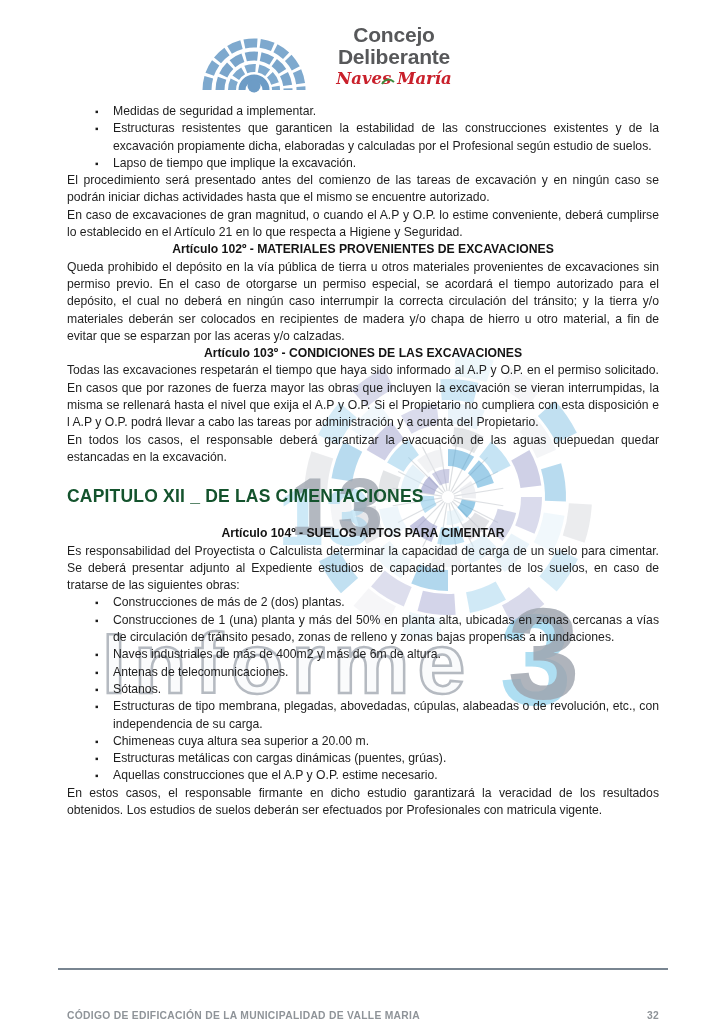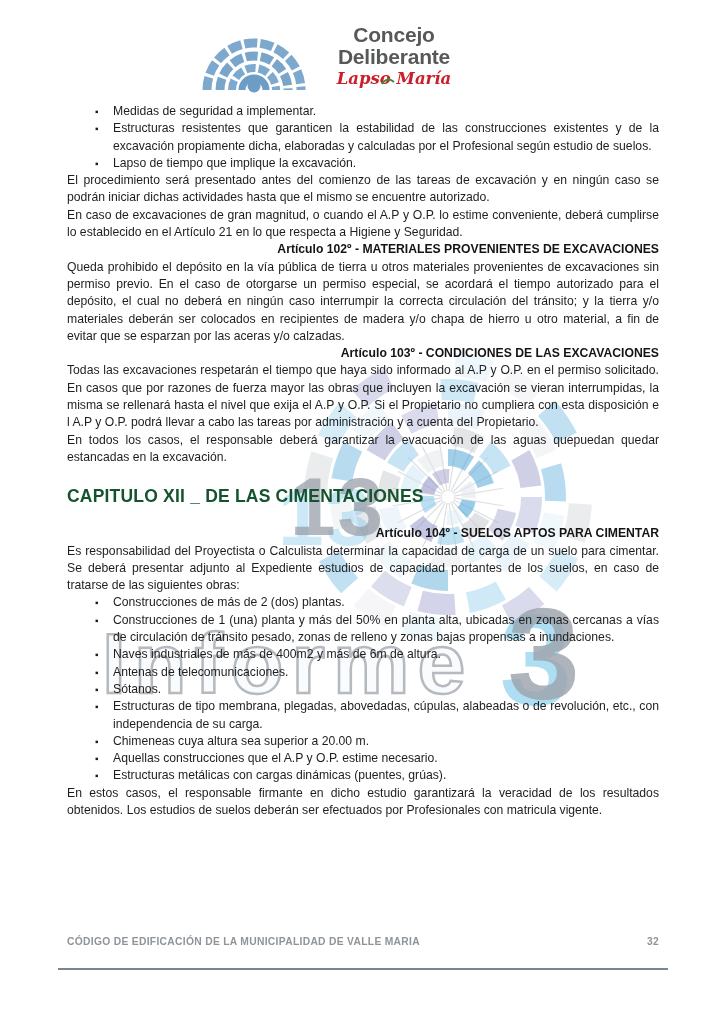"Lapso María" span { text: Lapso -> Naves }
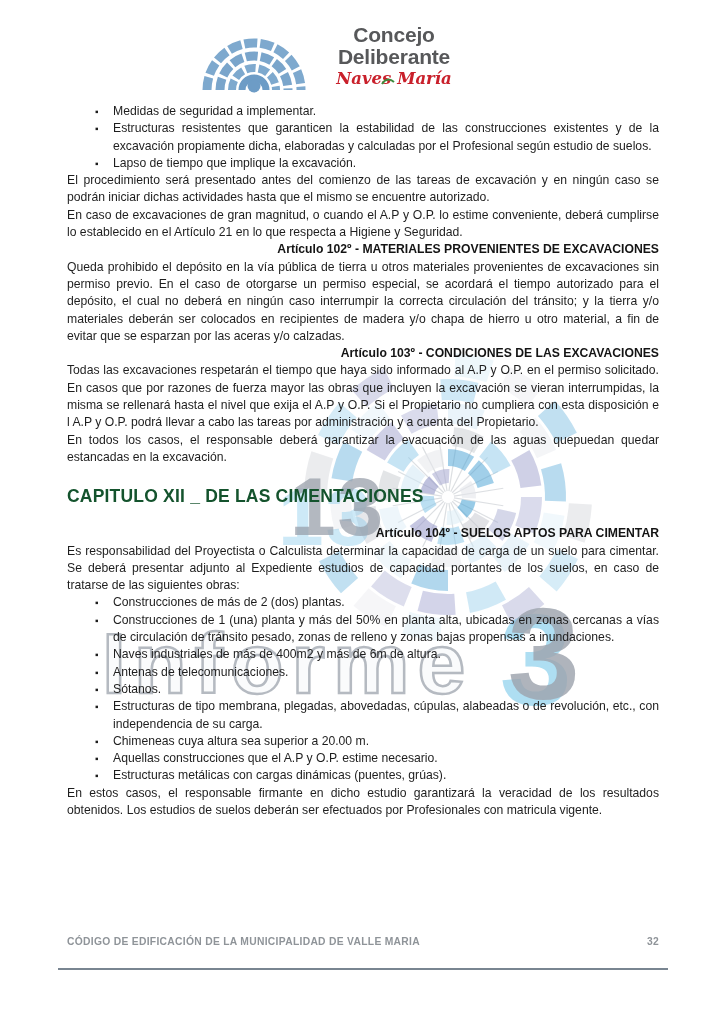"Artículo 102º - MATERIALES PROVENIENTES" .art-title { text-align: right -> center }
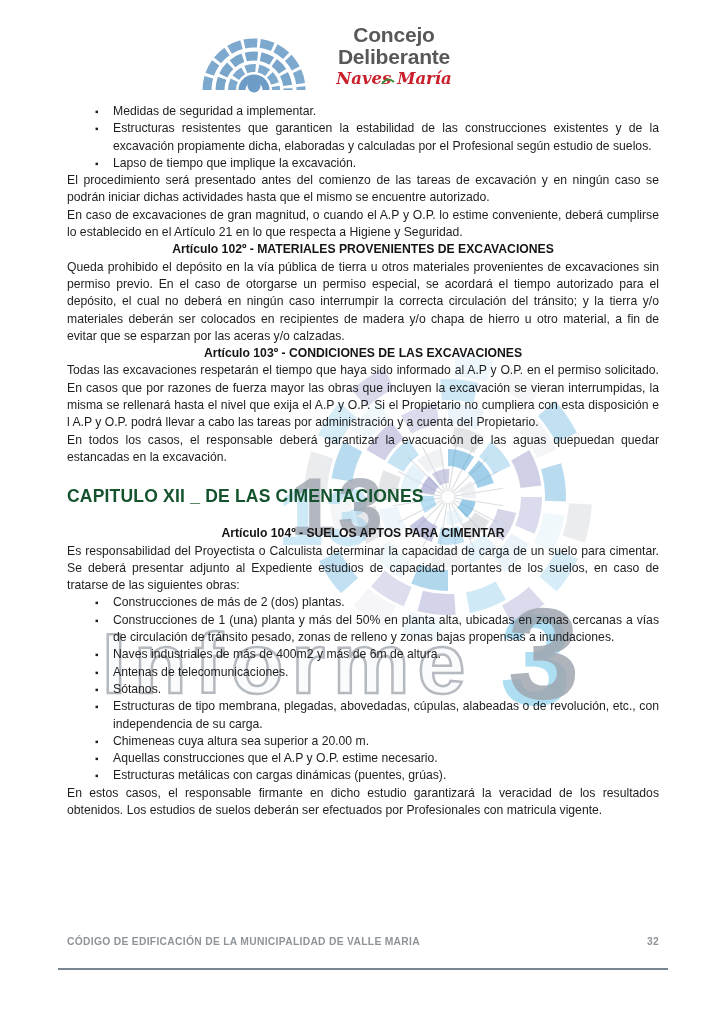"Aquellas construcciones que el A.P" li { order: before "Estructuras metálicas con cargas" -> after "Estructuras metálicas con cargas" }
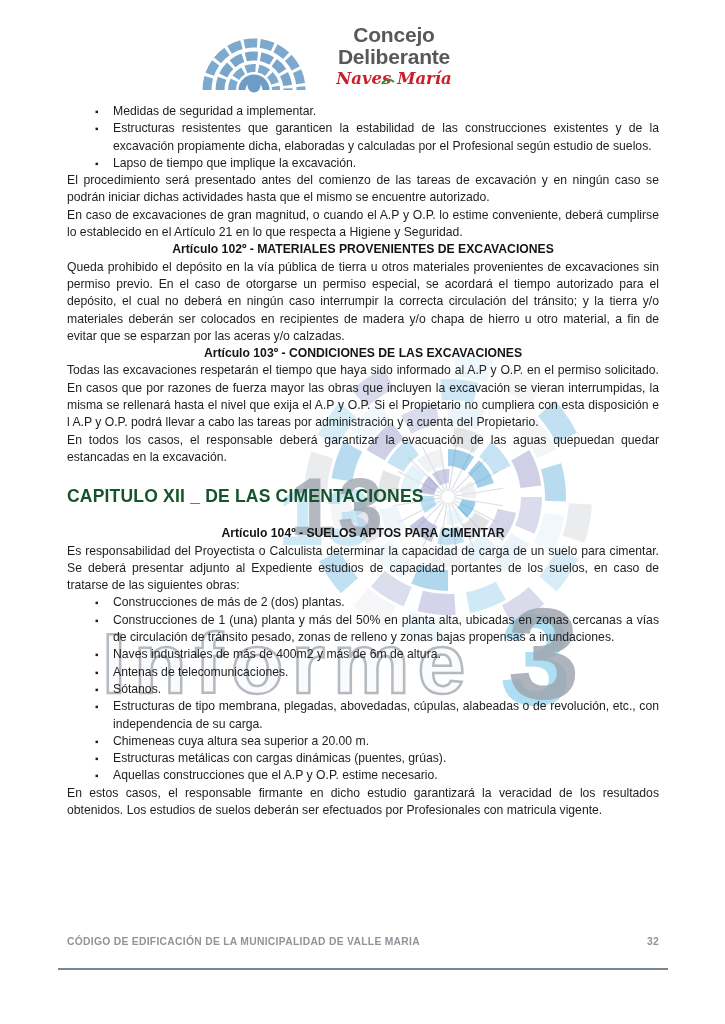"CÓDIGO DE EDIFICACIÓN DE LA" .footer-text { top: 936px -> 1010px }
